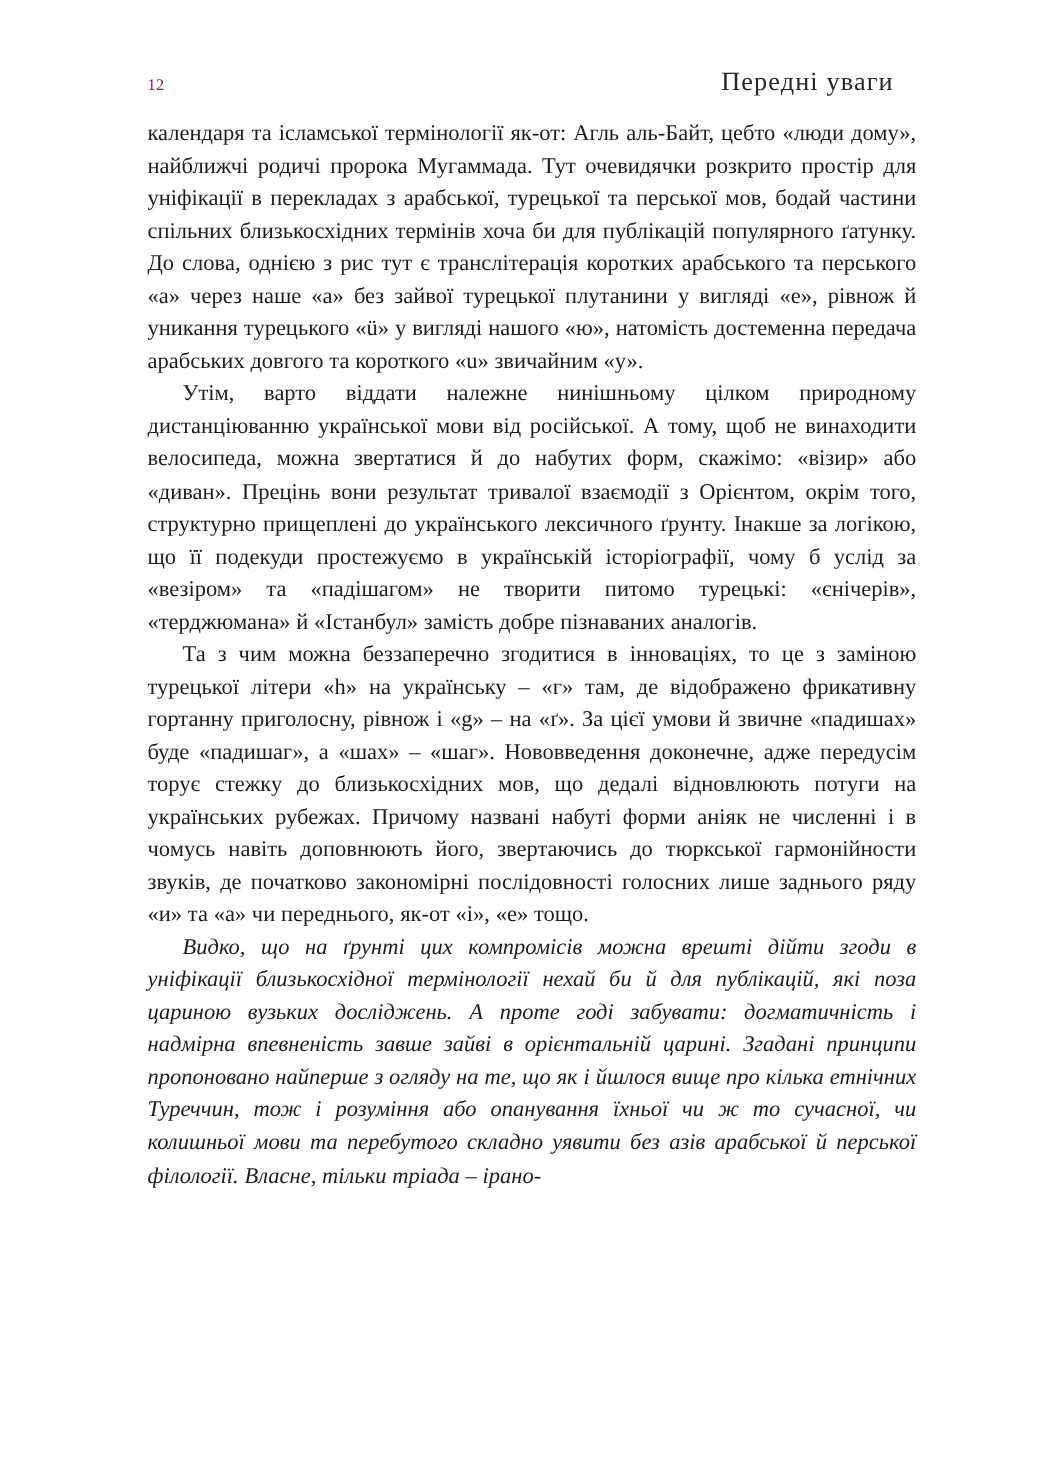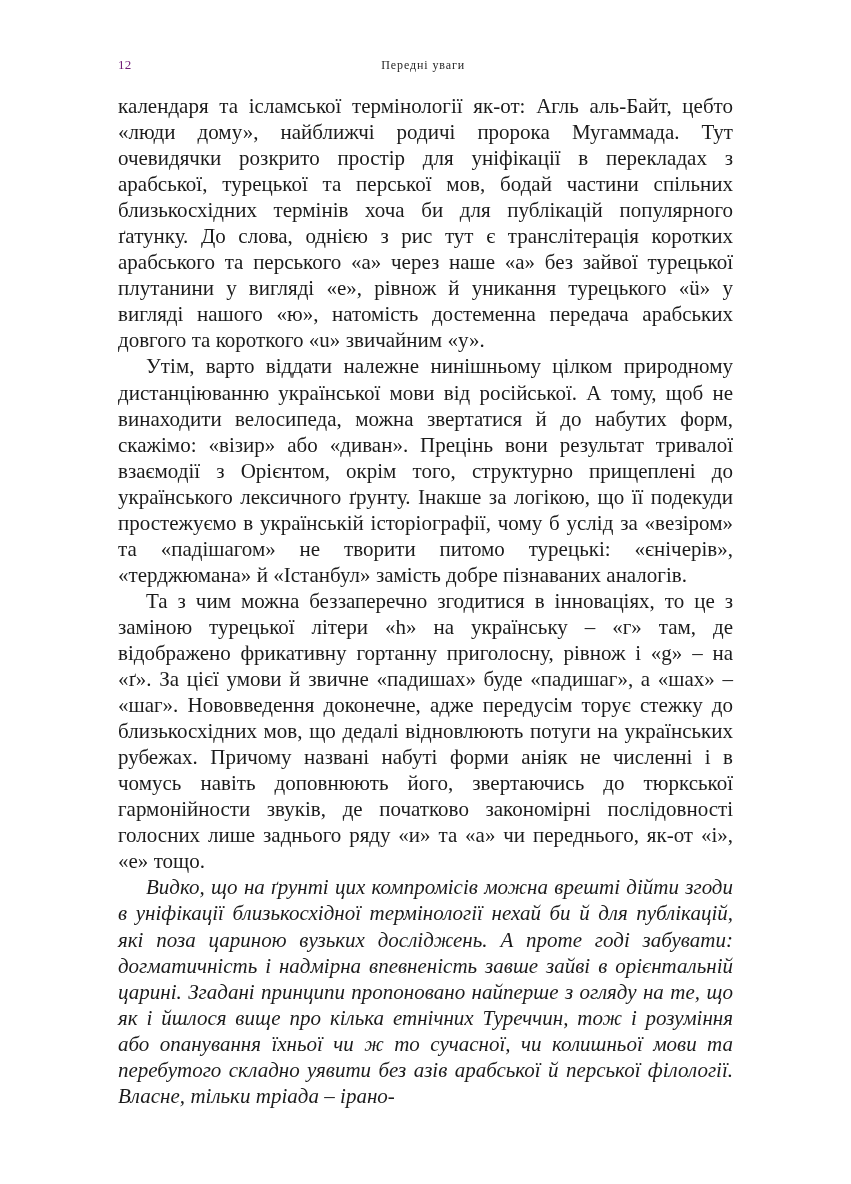"Передні уваги" .head-title { font-size: 12px -> 21px; text-align: center -> right }
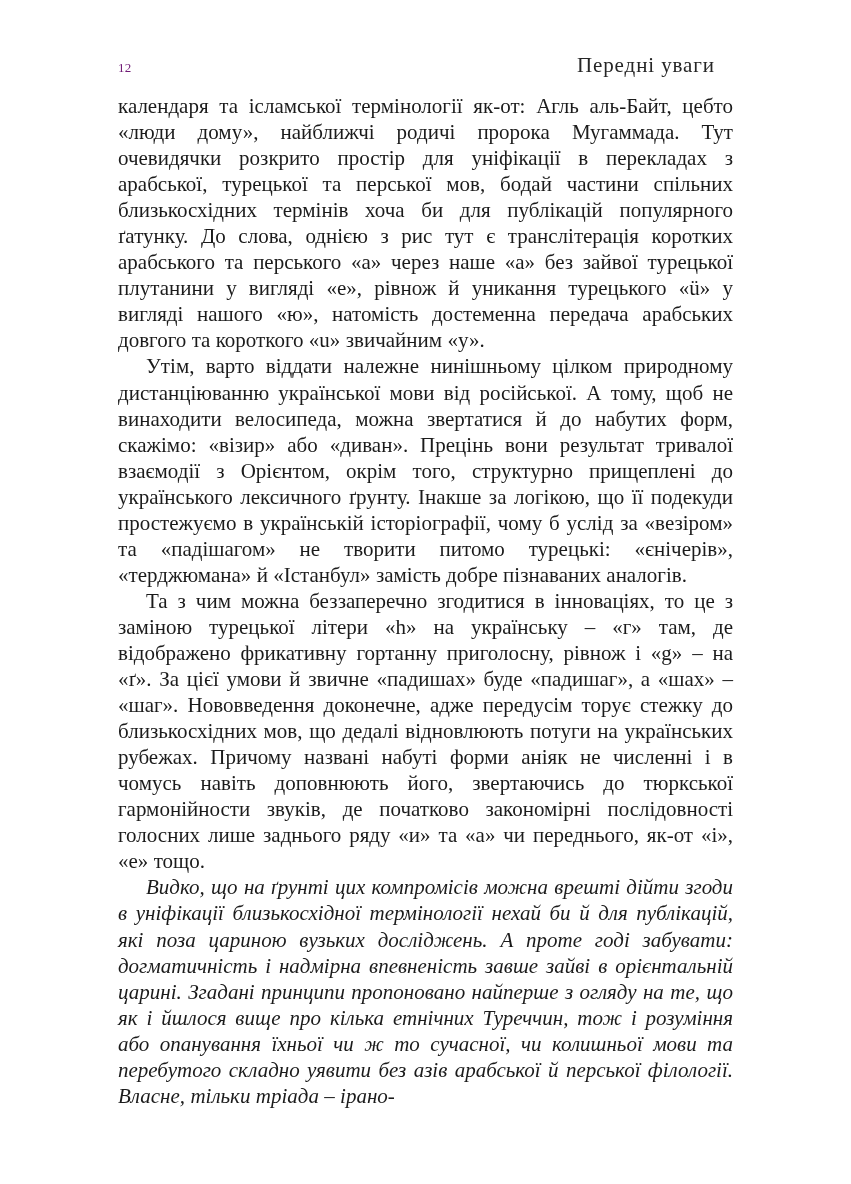"календаря та ісламської термінології" .para { font-size: 21px -> 18px }
